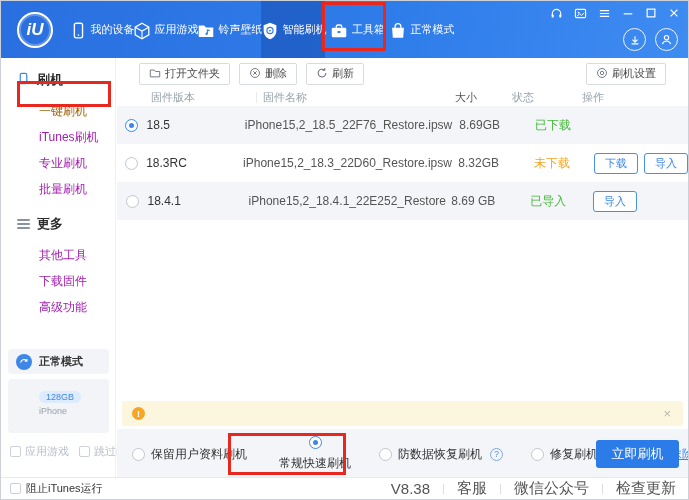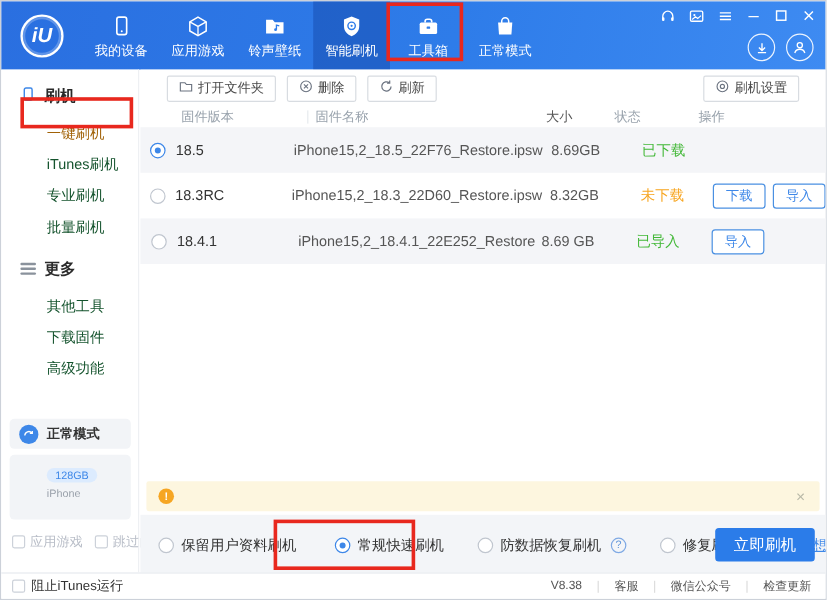"我的设备" .nav-item { flex-direction: column -> none }
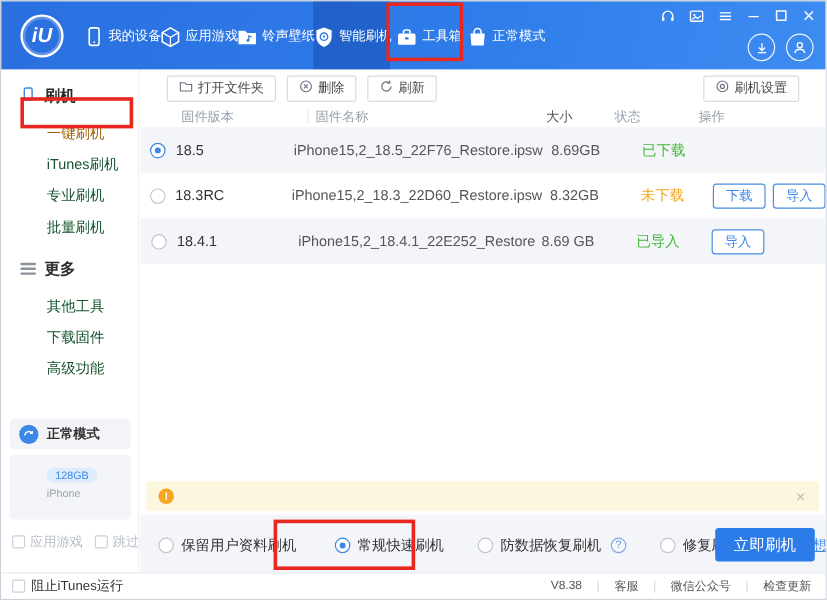"iTunes刷机" .side-item { color: #14532d -> #a21caf }
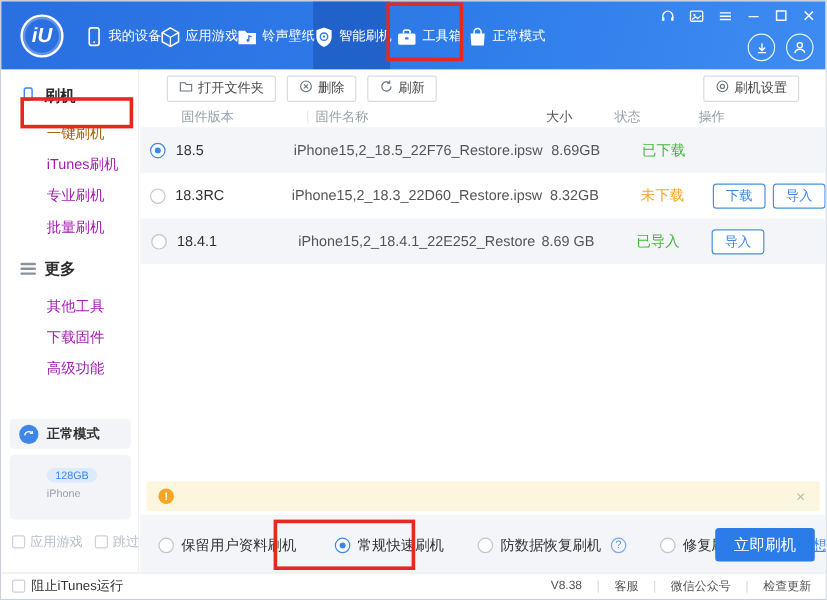"常规快速刷机" .opt2 { flex-direction: none -> column }
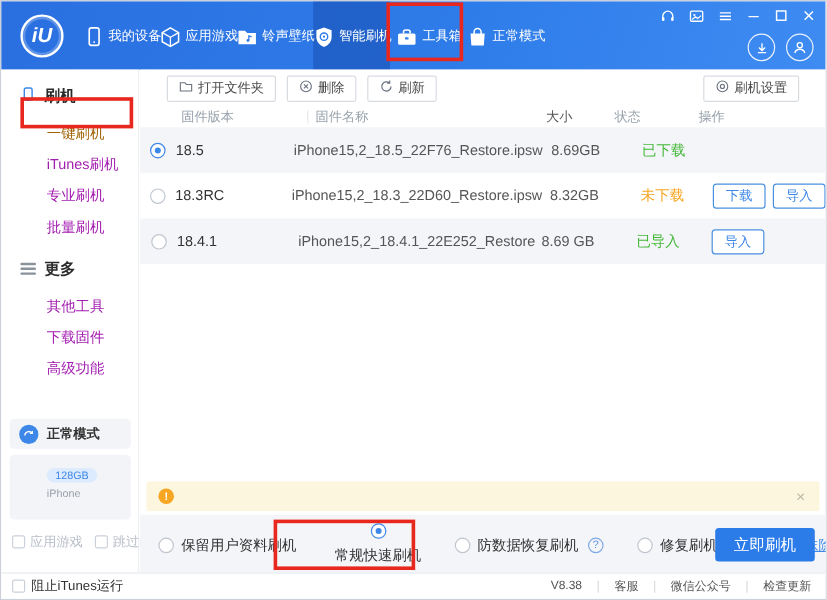"V8.38" .sb-right { font-size: 10px -> 15px }
